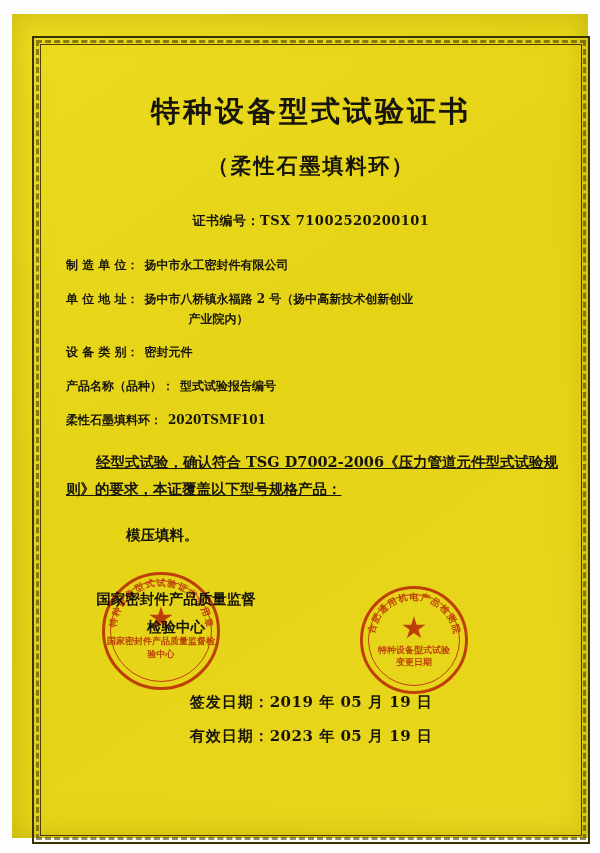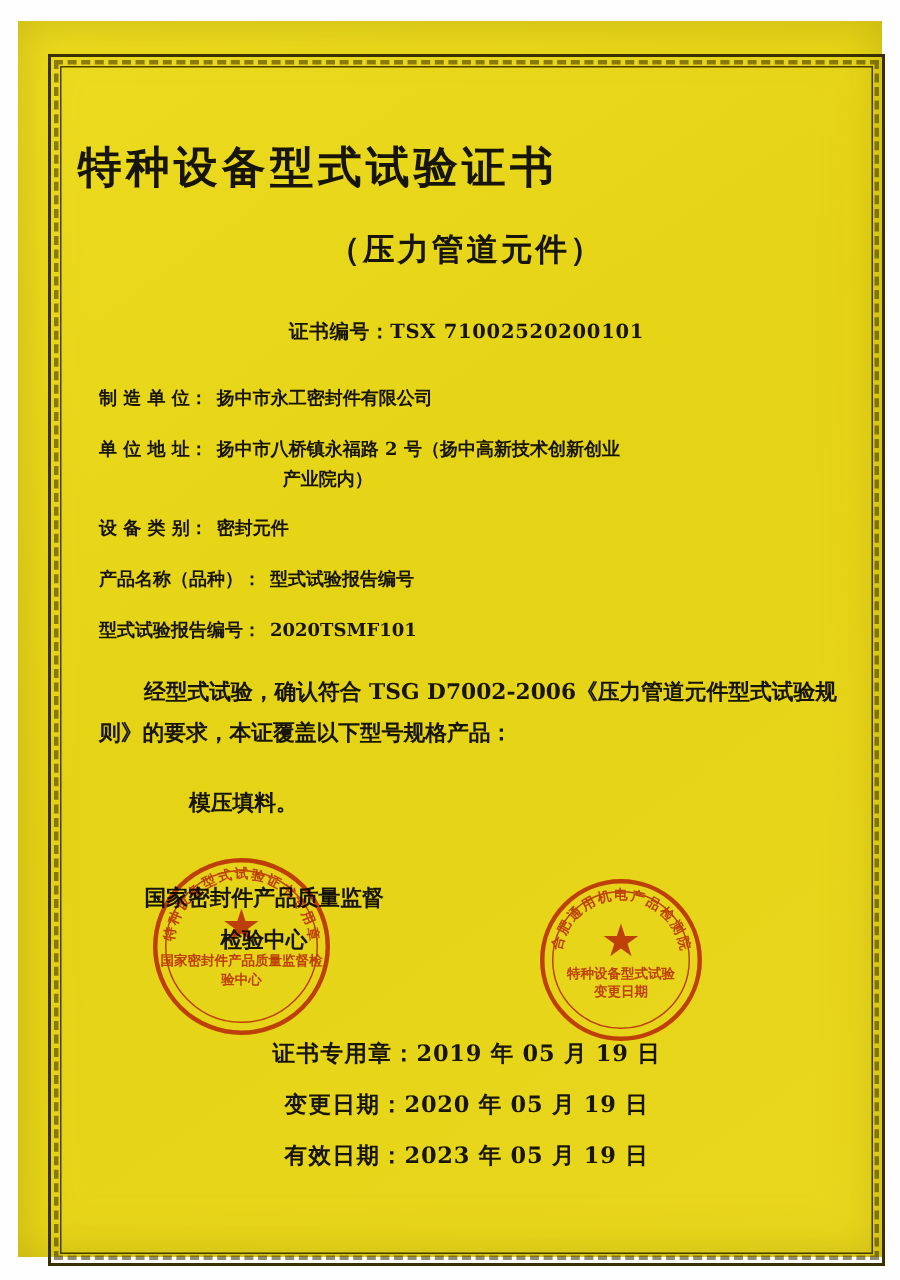"特种设备型式试验证书" .title { text-align: left -> center }
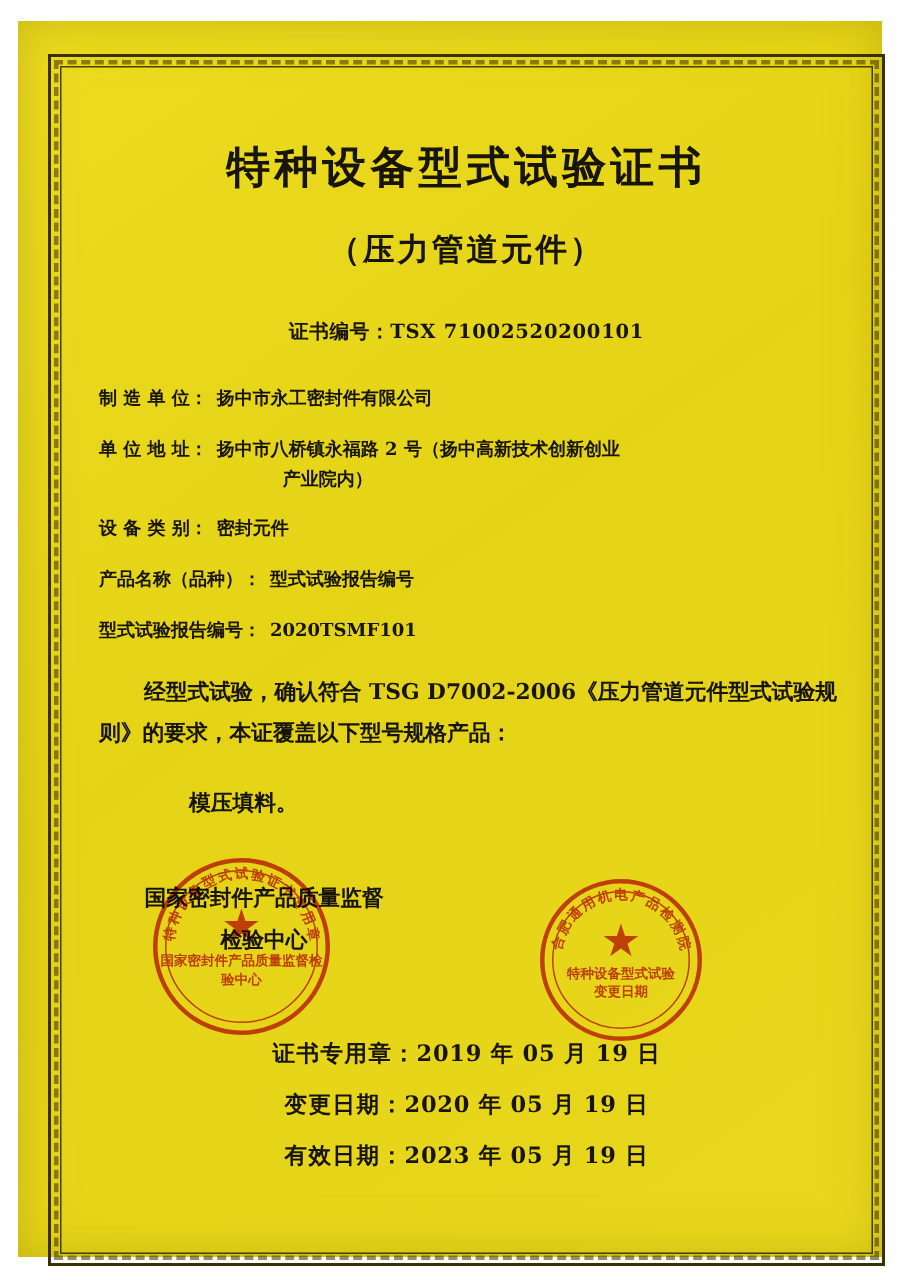"（压力管道元件）" div.subtitle { text: 压力管道元件 -> 柔性石墨填料环 }
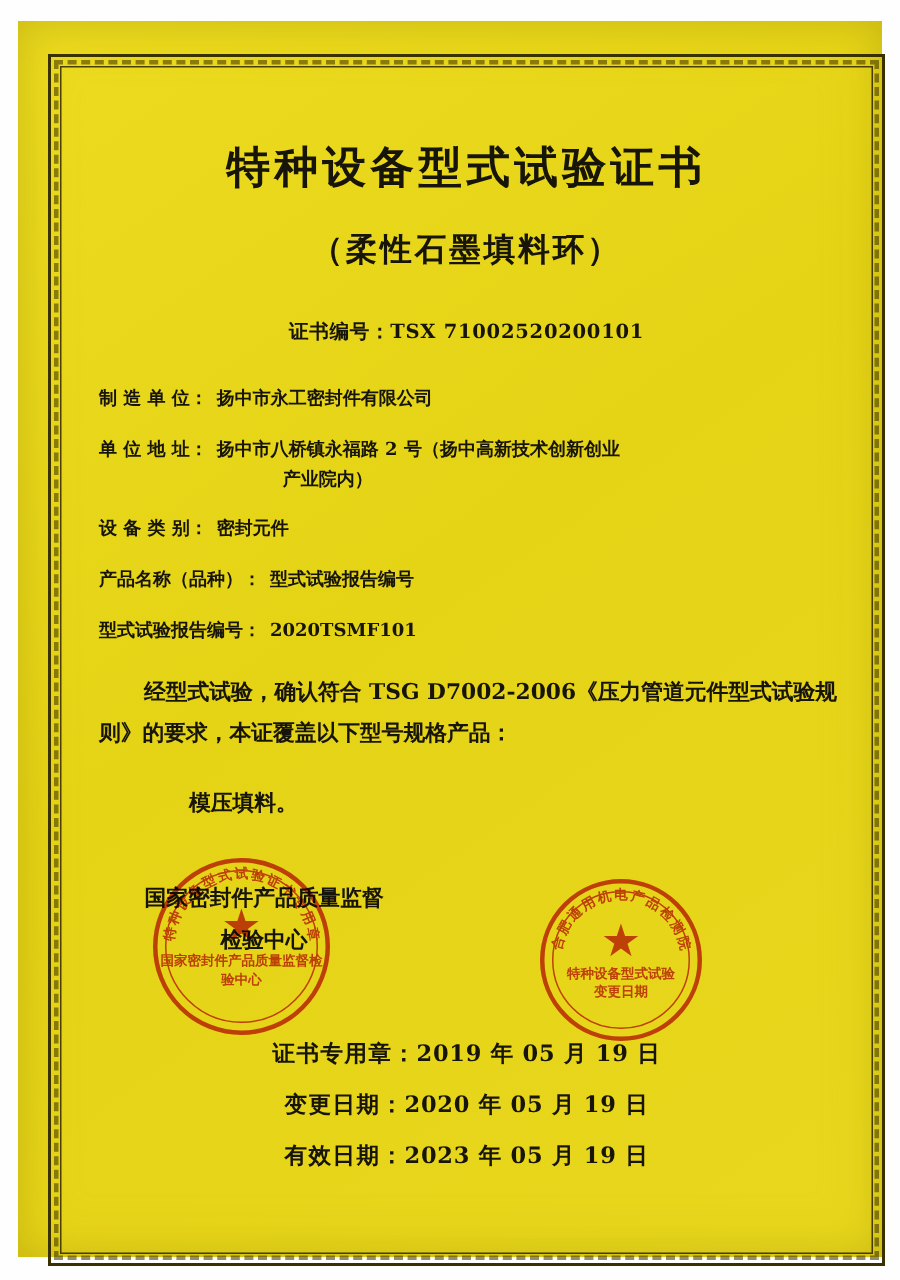"型式试验报告编号：" span.field-label { text: 型式试验报告编号 -> 柔性石墨填料环 }
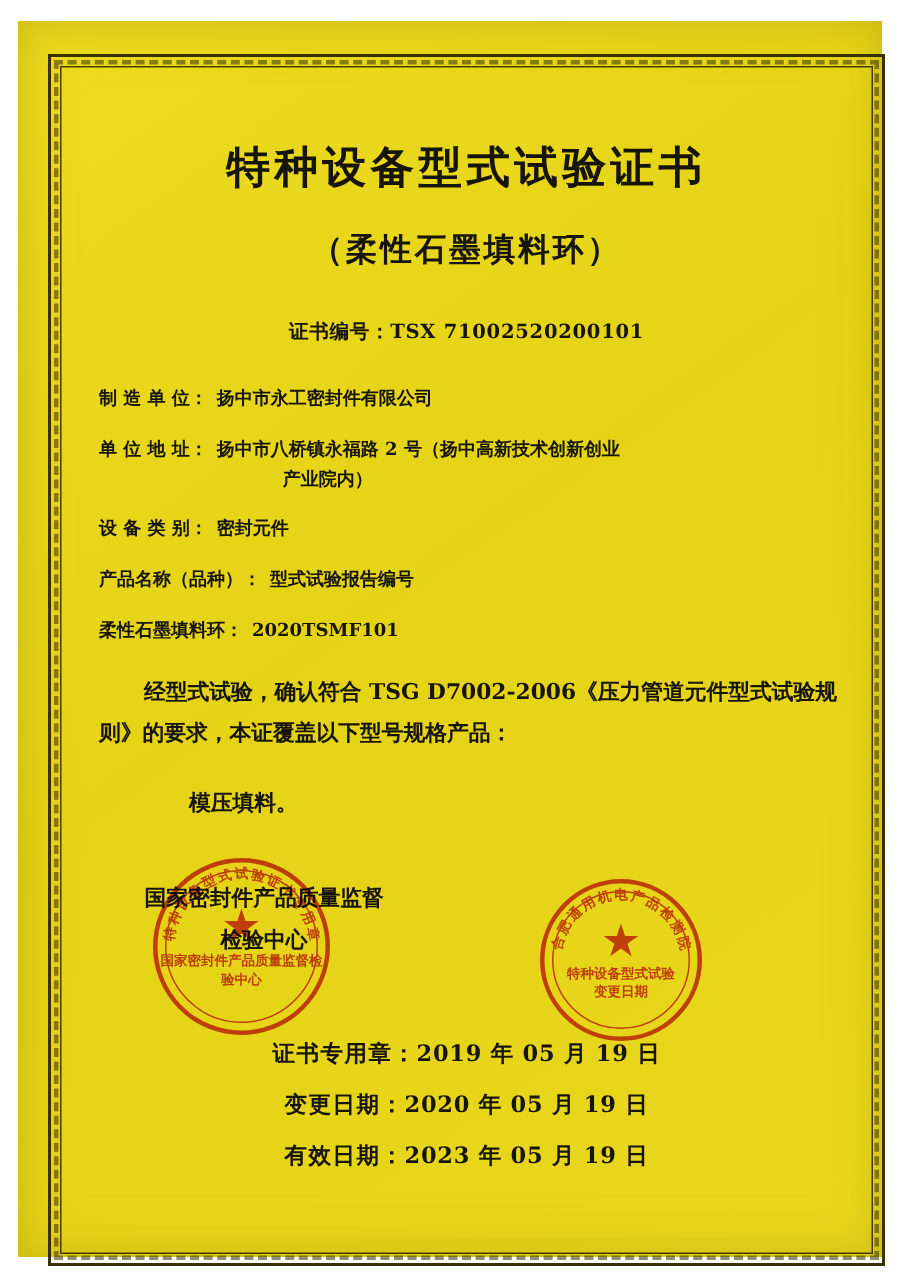"经型式试验，确认符合 TSG" .para { text-decoration: none -> underline }
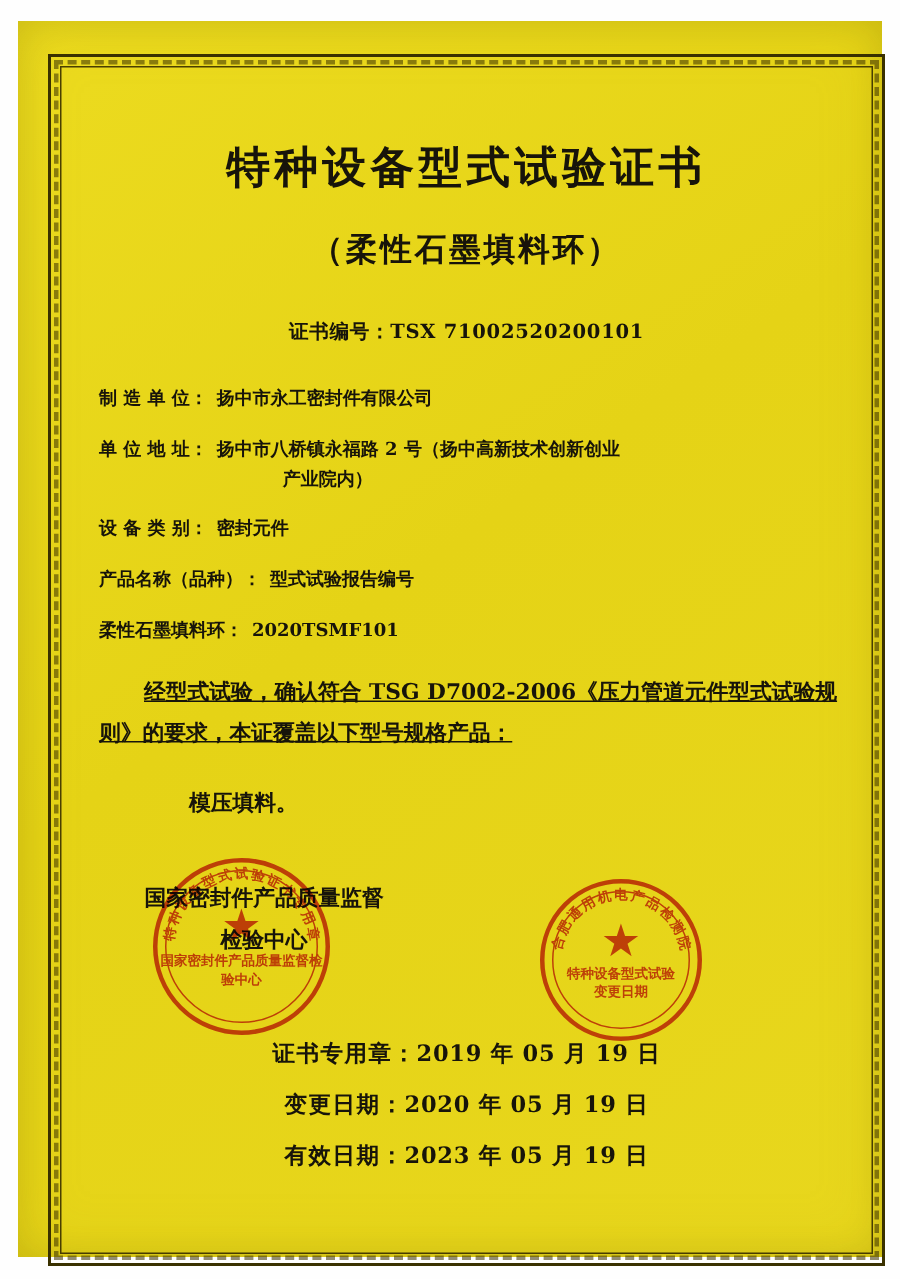"证书专用章：" span.date-label { text: 证书专用章 -> 签发日期 }
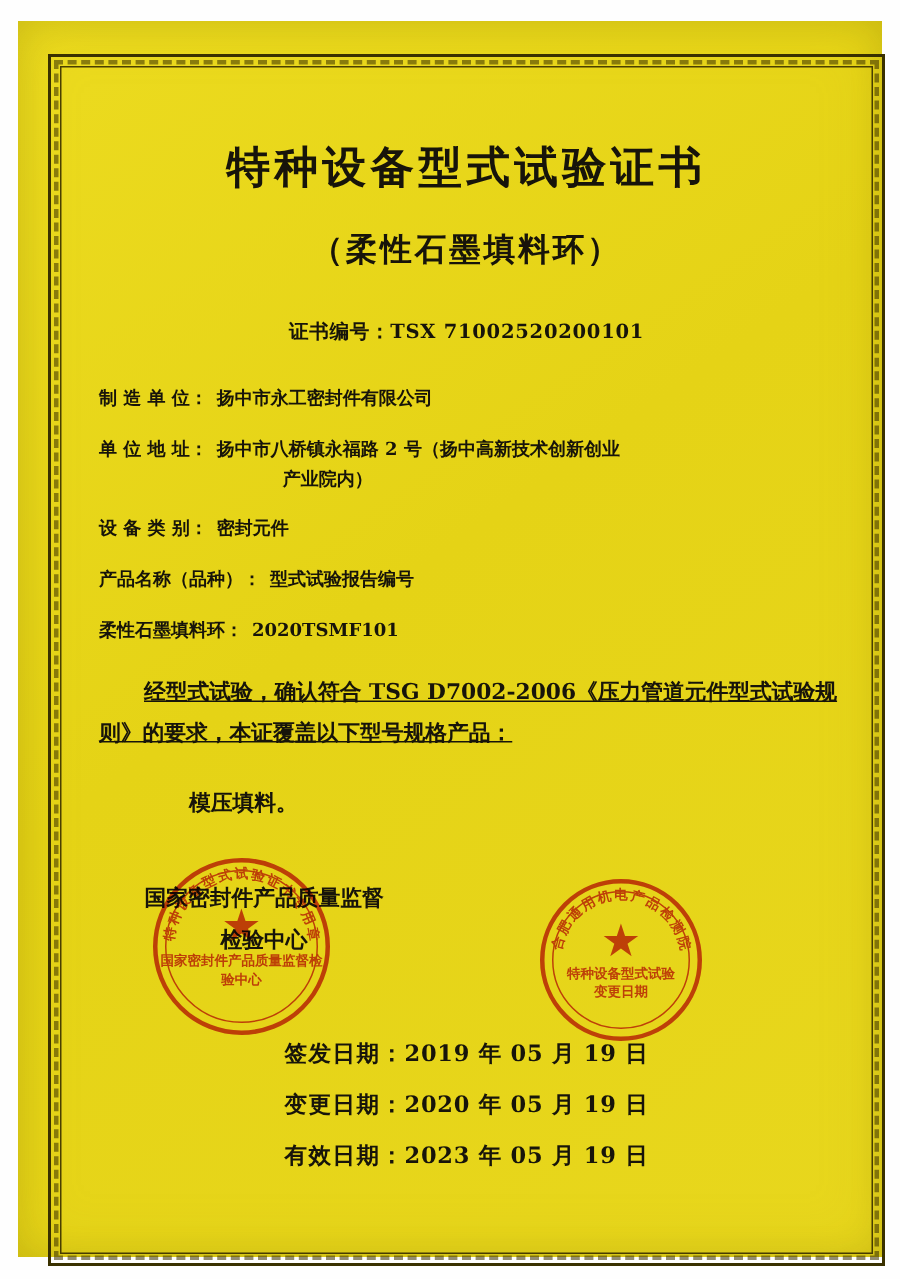"变更日期：2020 年 05 月 19" div.date-row { html: <div> <span>变更日期：</span><span>2020 年 05 月 19 日</span> </div> -> none }
